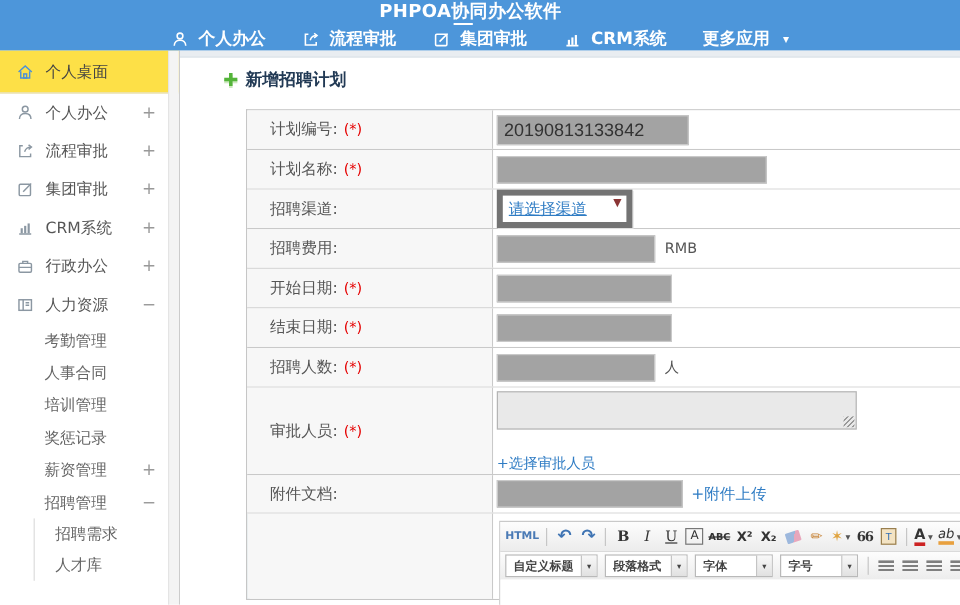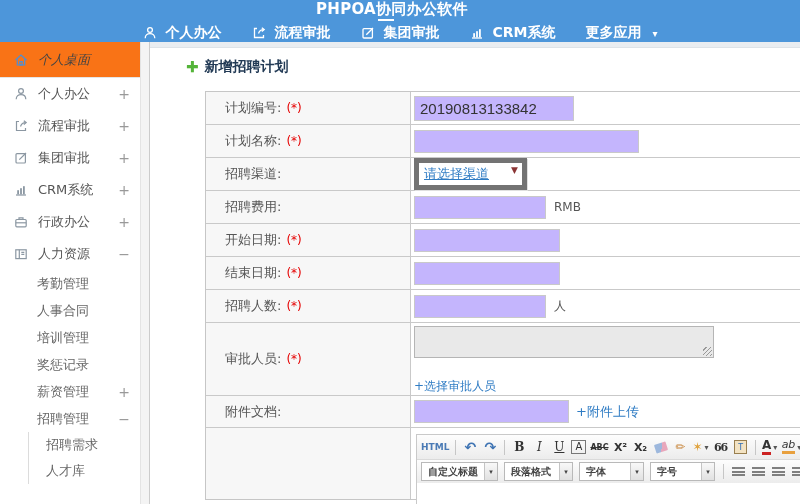"个人桌面" .sitem.active { background: #f97316 -> #fde047; font-style: italic -> none }
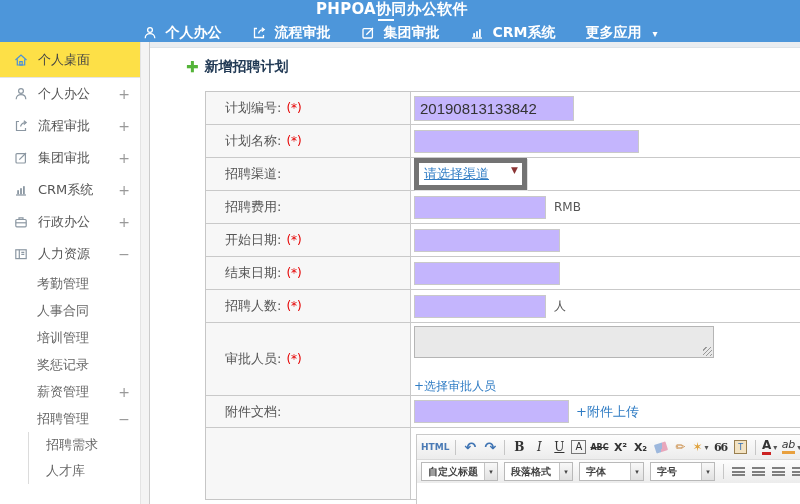"20190813133842" .ti { background: #c4b5fd -> #a3a3a3 }
